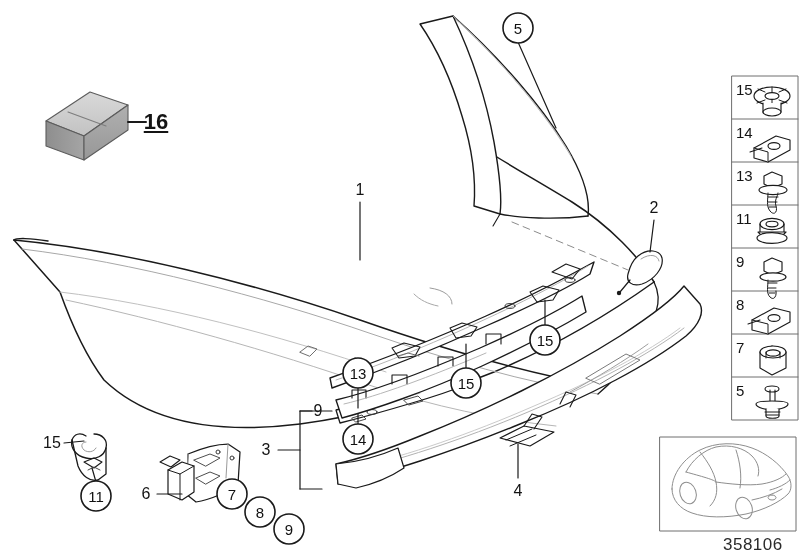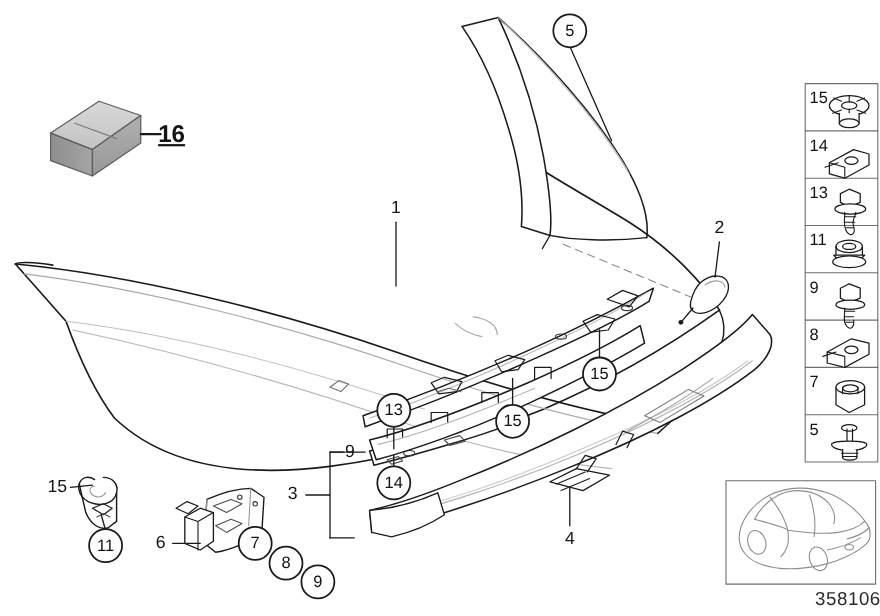"358106" .partno { margin-left: 18px -> none }
